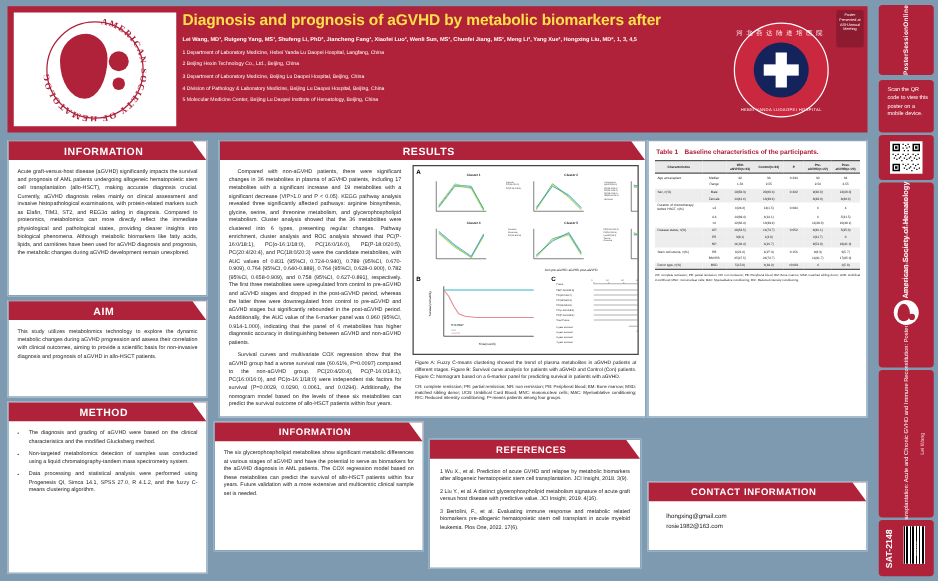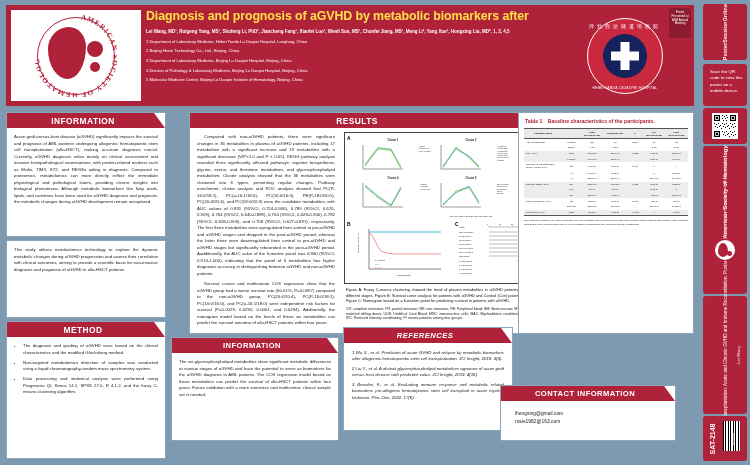"RESULTS" #col-results { left: 189px -> 175px }
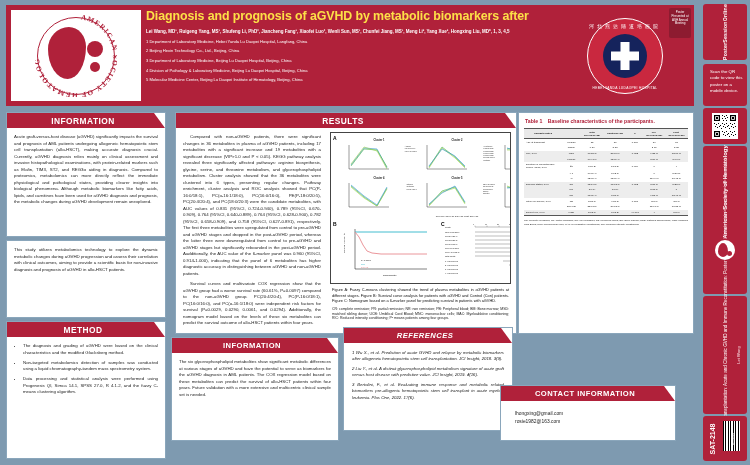"AIM" div.banner { html: none -> <div> <span>AIM</span> </div> }
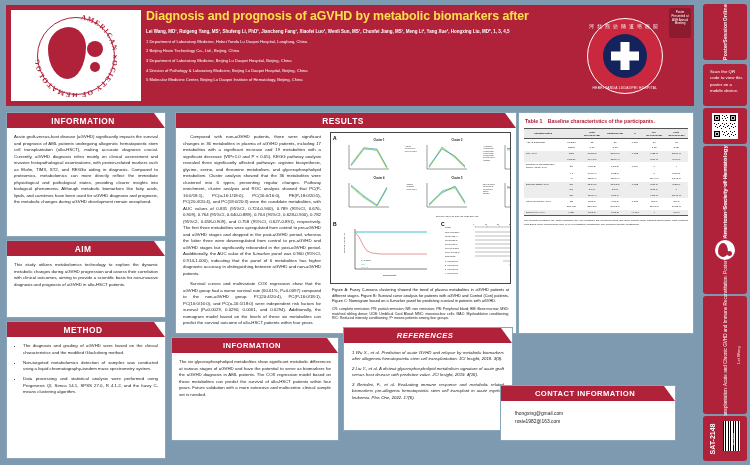"REFERENCES" #col-refs { font-style: italic -> none; top: 327px -> 351px }
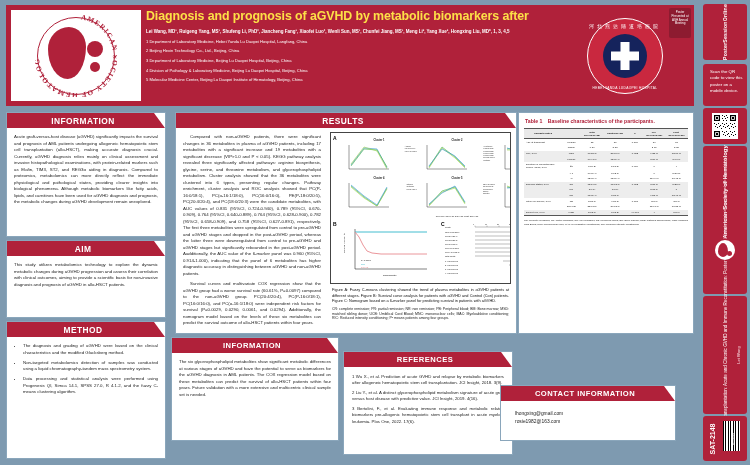"CONTACT INFORMATION" #col-contact { left: 500px -> 518px }
